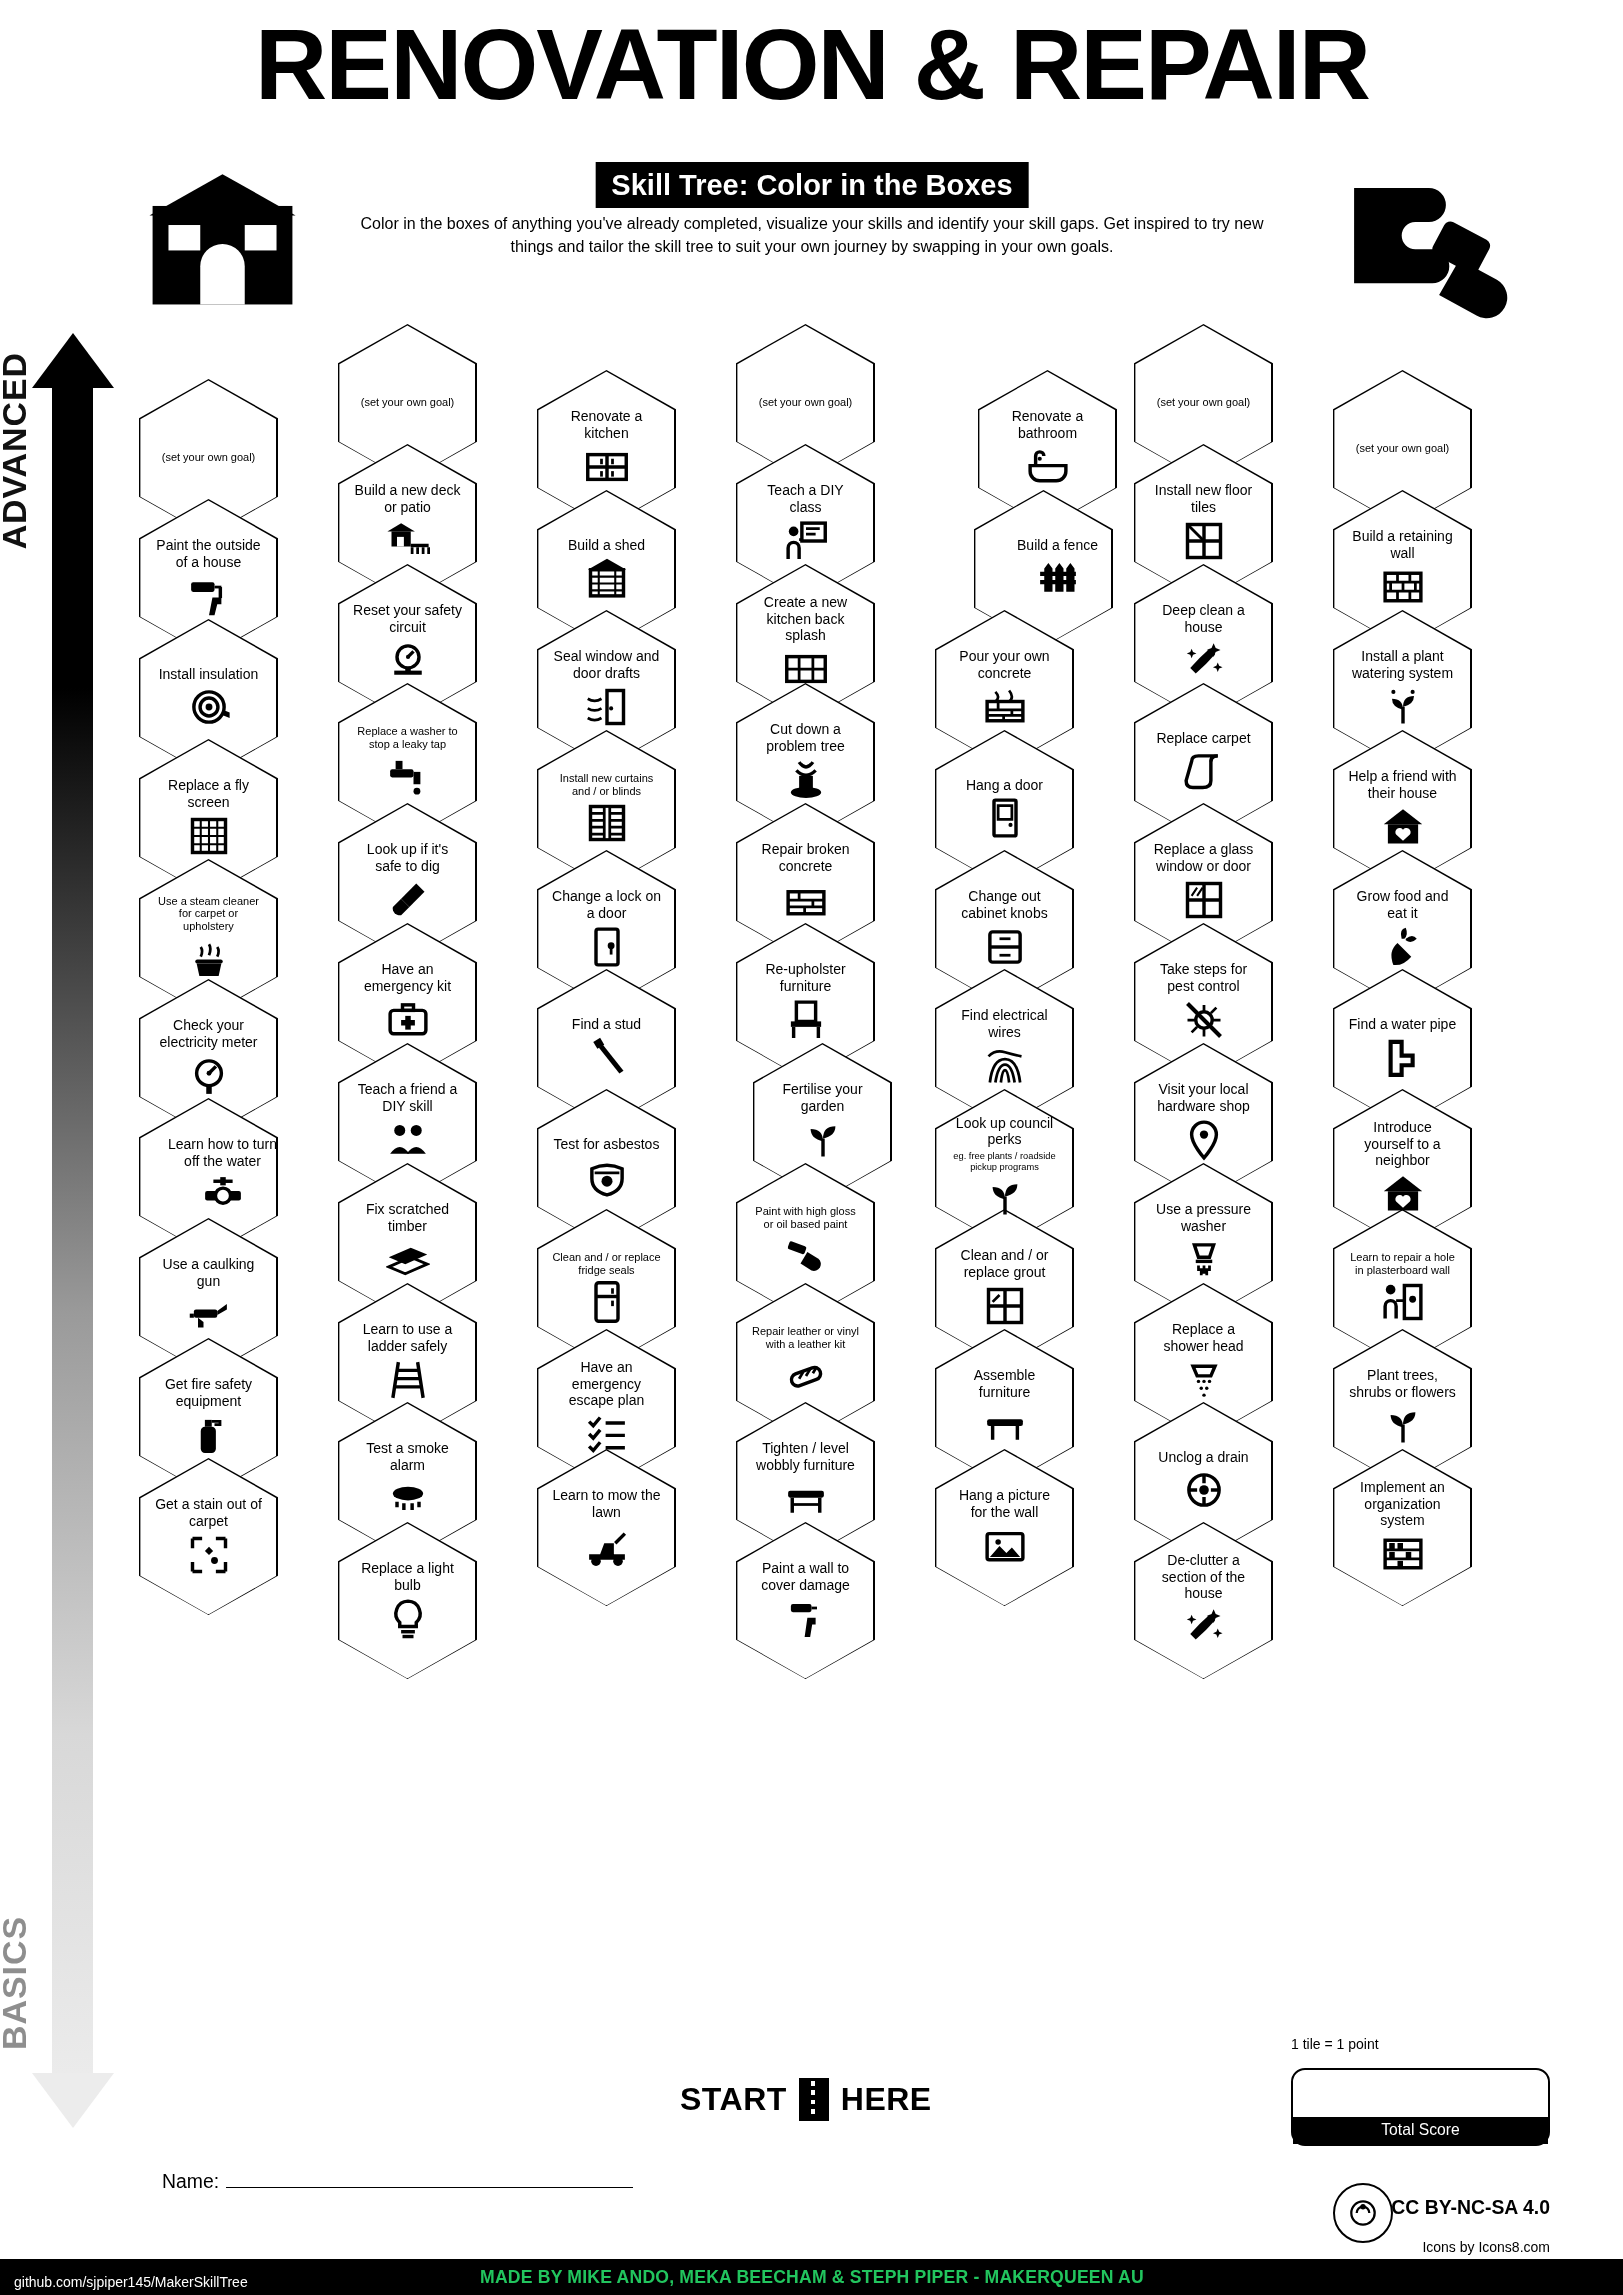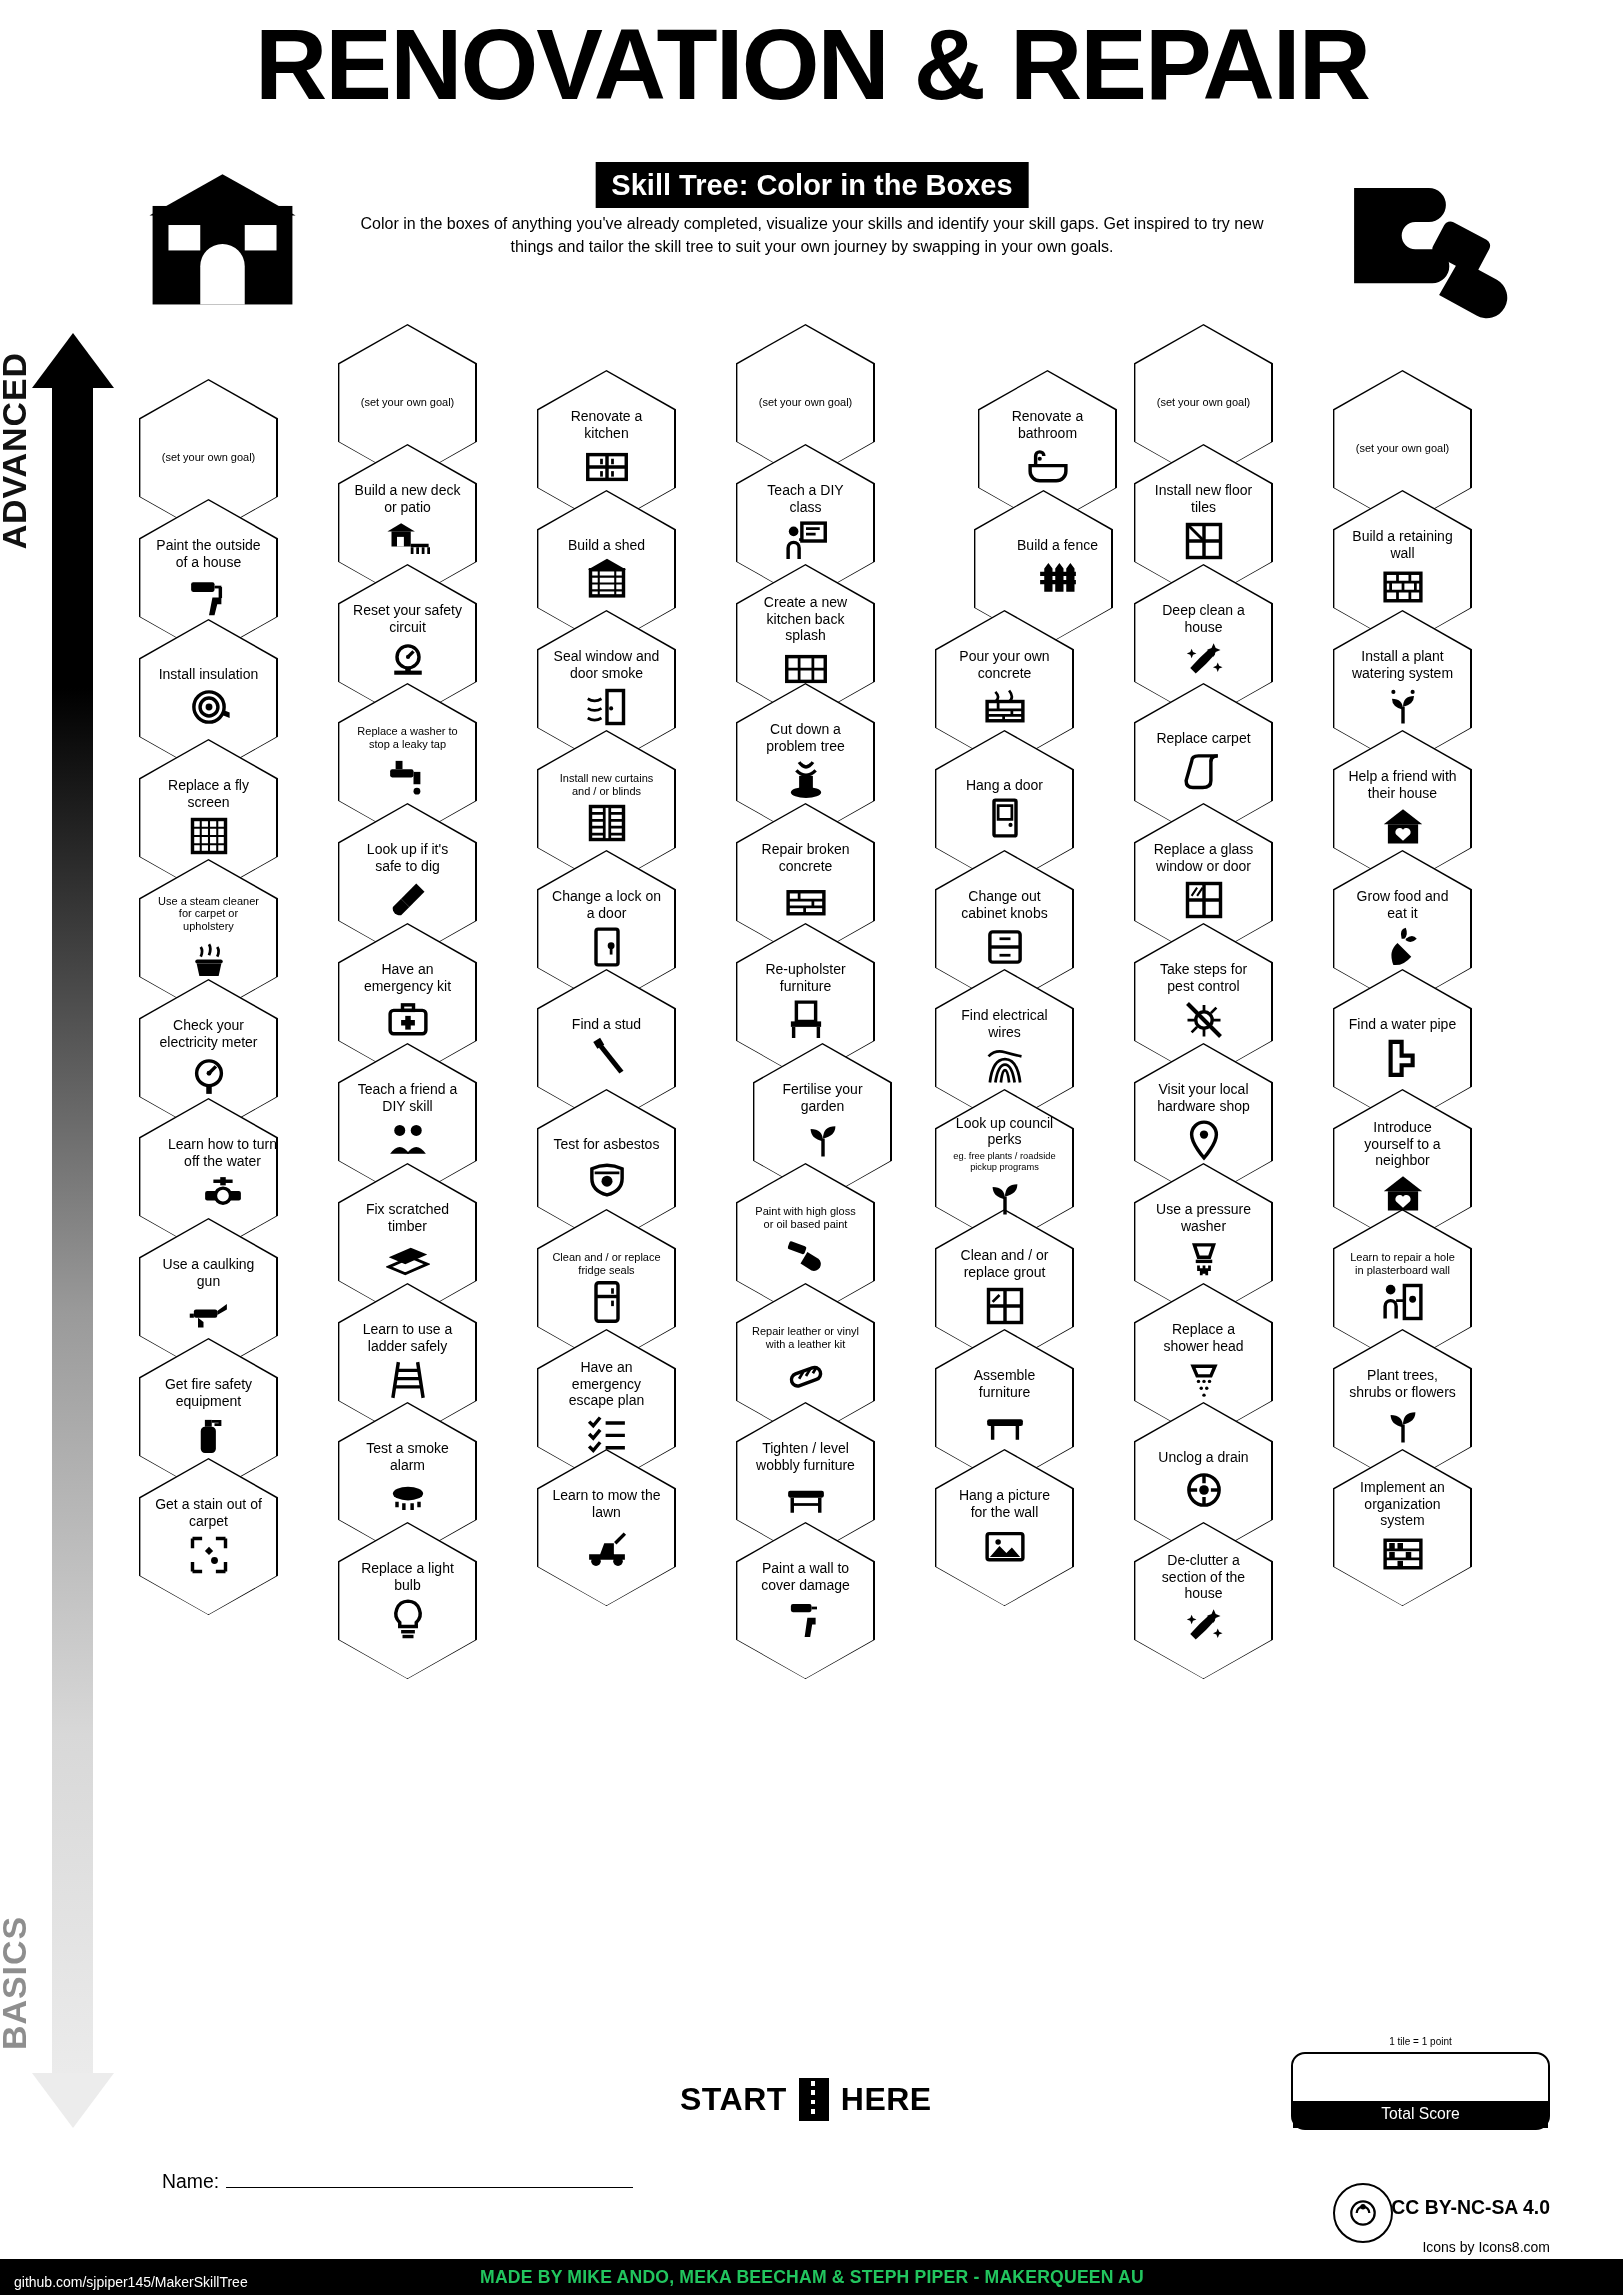"Seal window and door smoke" div.lbl { text: smoke -> drafts }
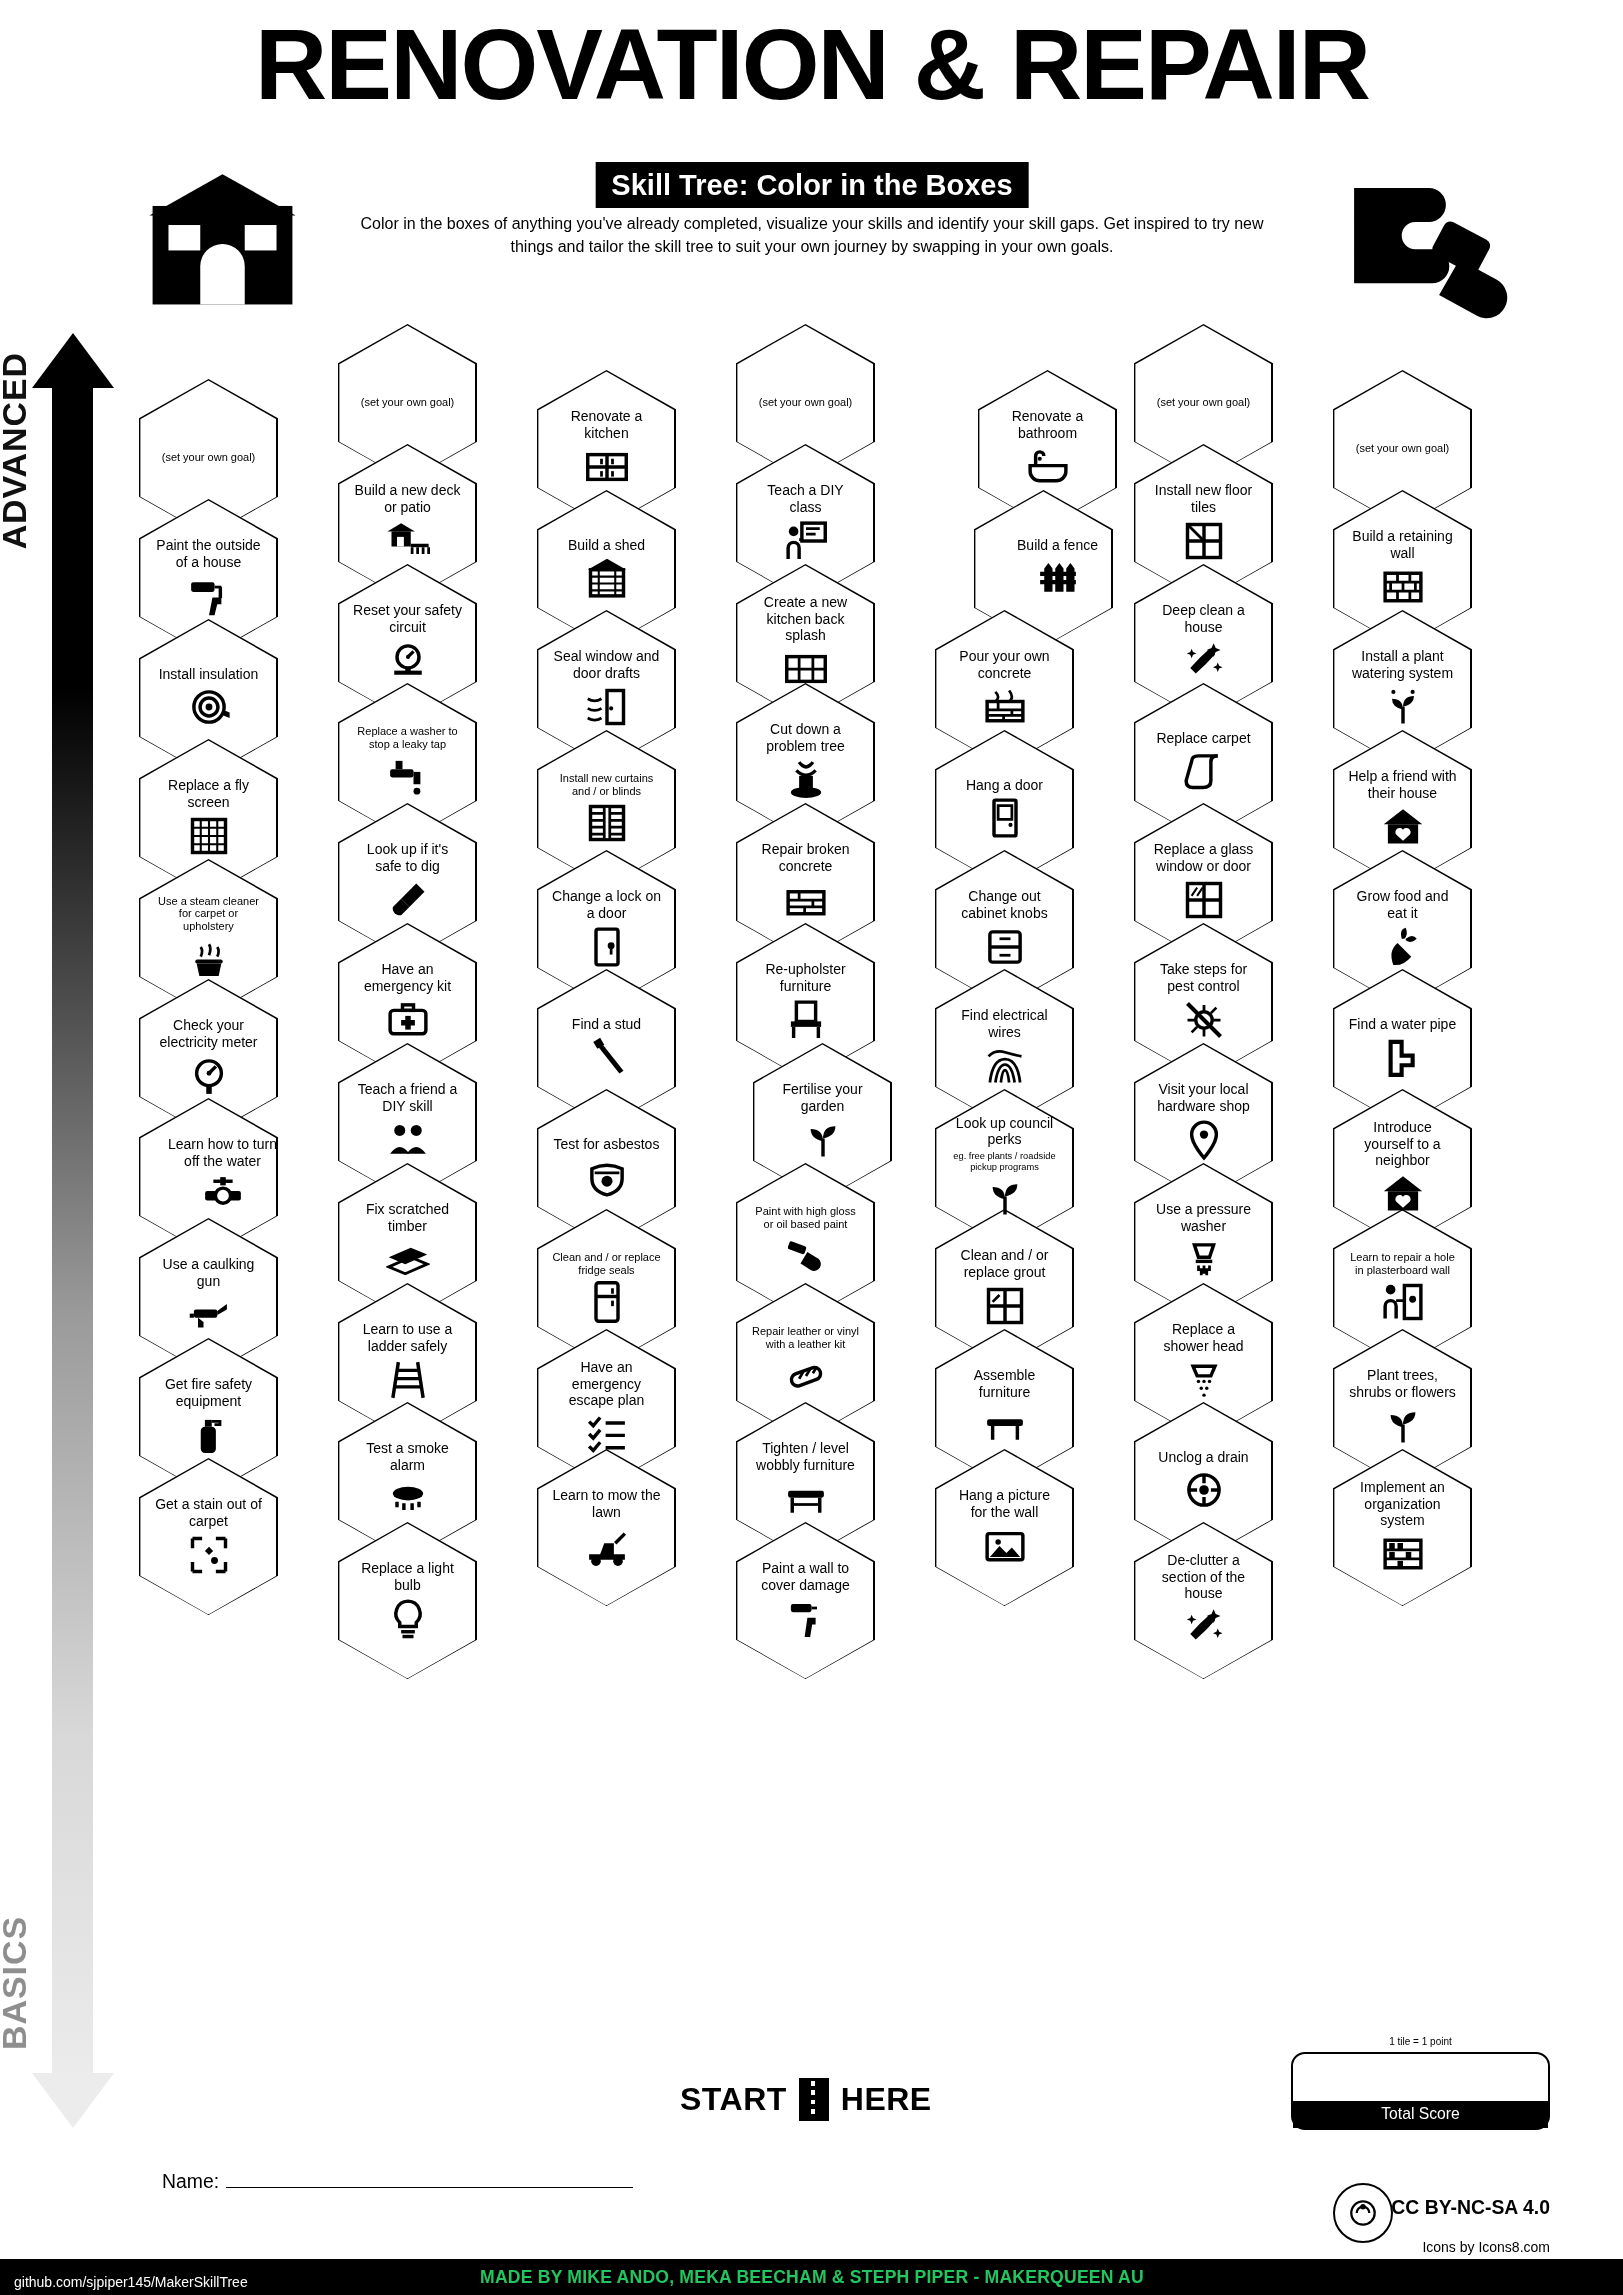"1 tile = 1 point" .score-note { font-size: 10px -> 14px; margin-bottom: 5px -> 16px; text-align: center -> none }
